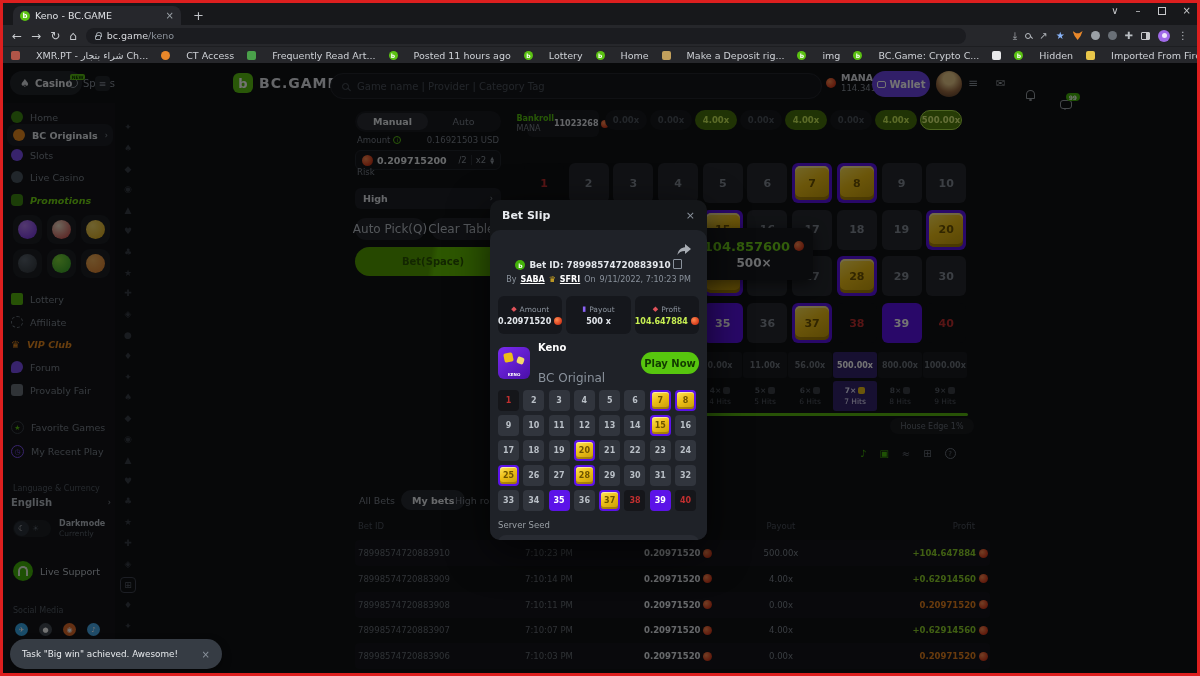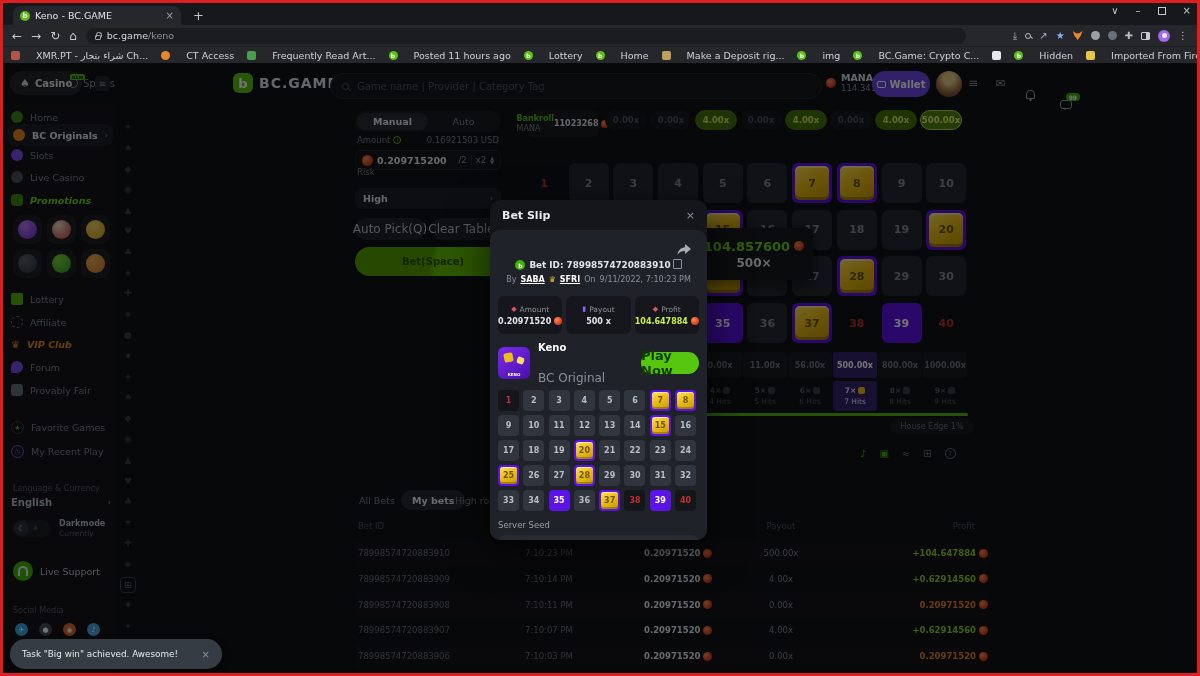"Play Now" .play { font-size: 13px -> 10px }
